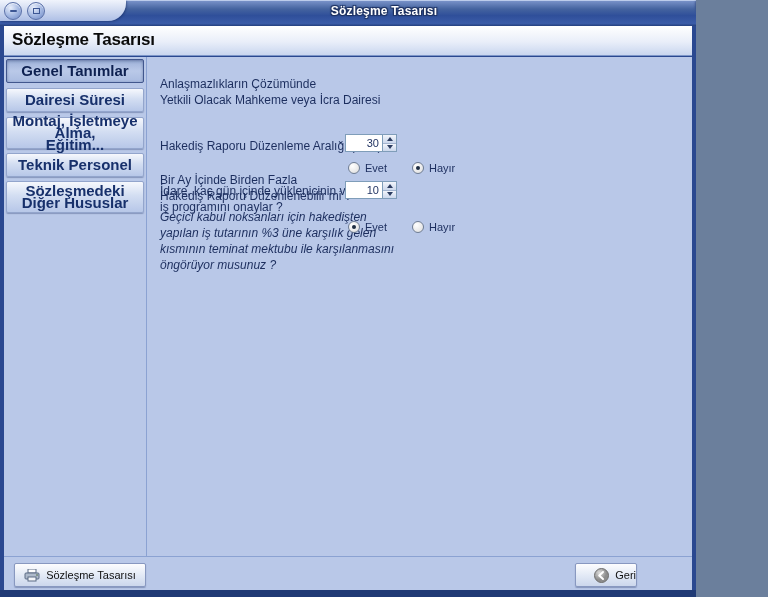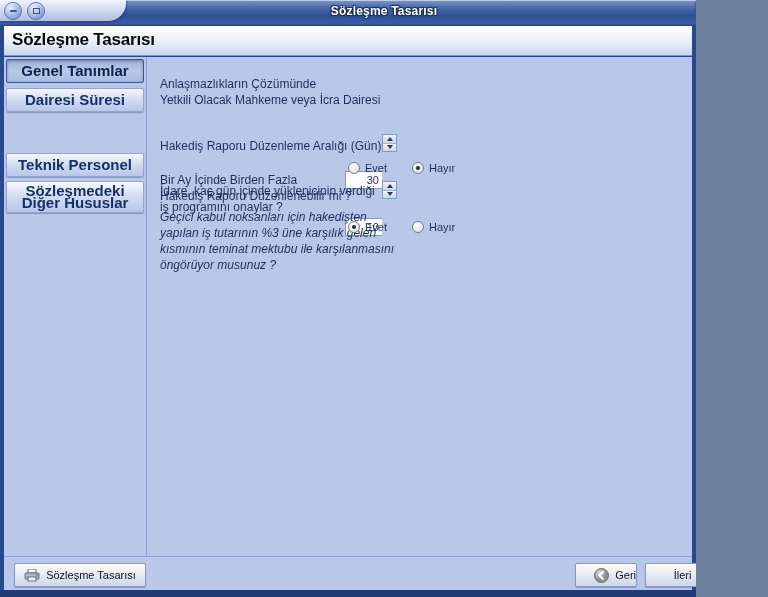"Montaj, İşletmeye Alma," div.side-btn { html: none -> <div><span>Montaj, İşletmeye Alma, Eğitim...</span></div> }
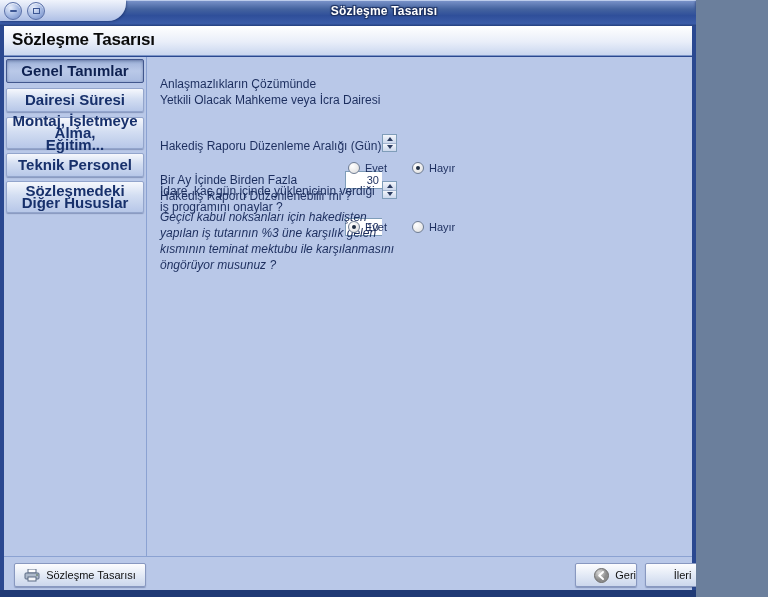"30" .spin-input { margin-top: 37px -> none }
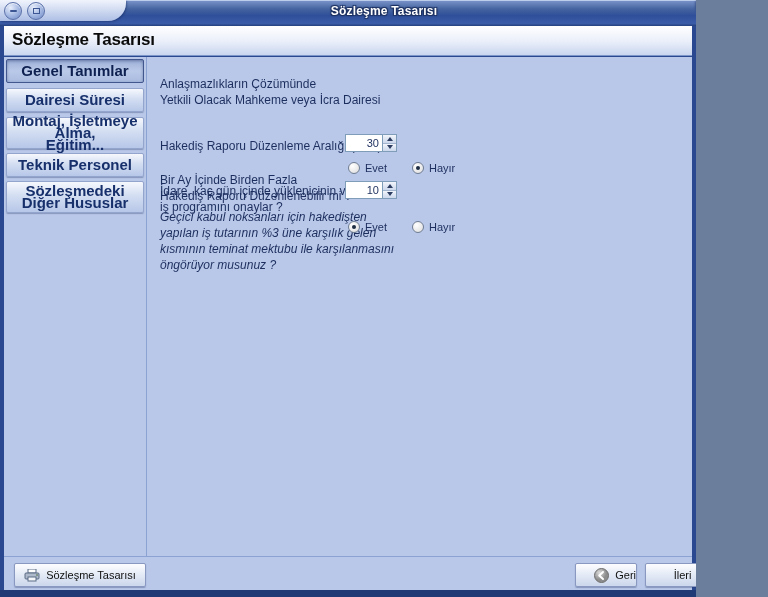"İleri" button.footer-btn { html: <button> <span>İleri</span> <svg> <defs> <radialGradient> <stop></stop> <stop></stop> </radialGradient> </defs> <circle></circle> <path></path> </svg> </button> -> none }
